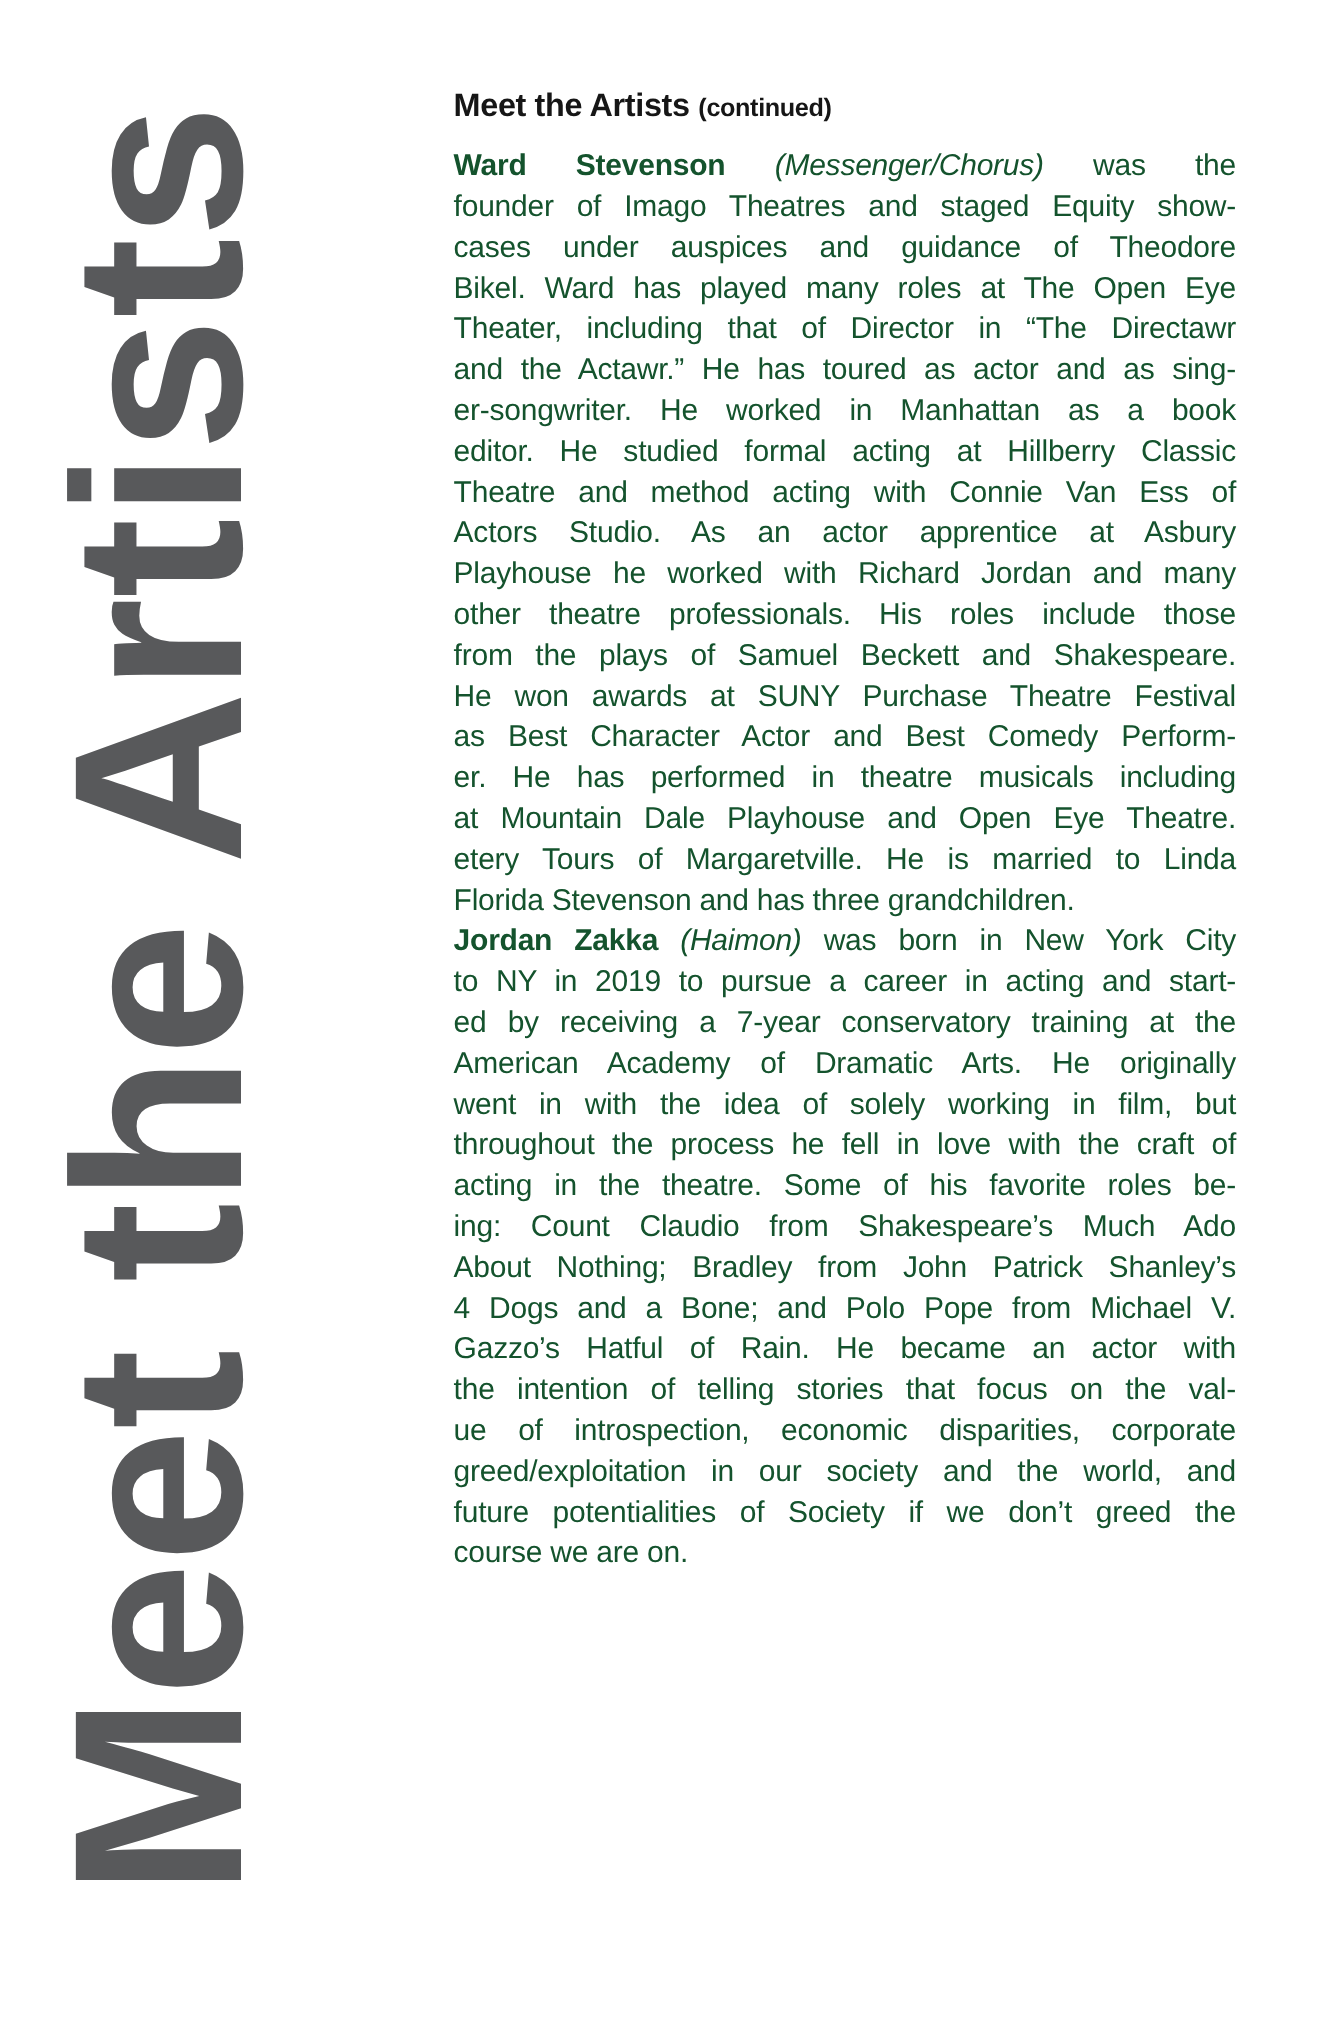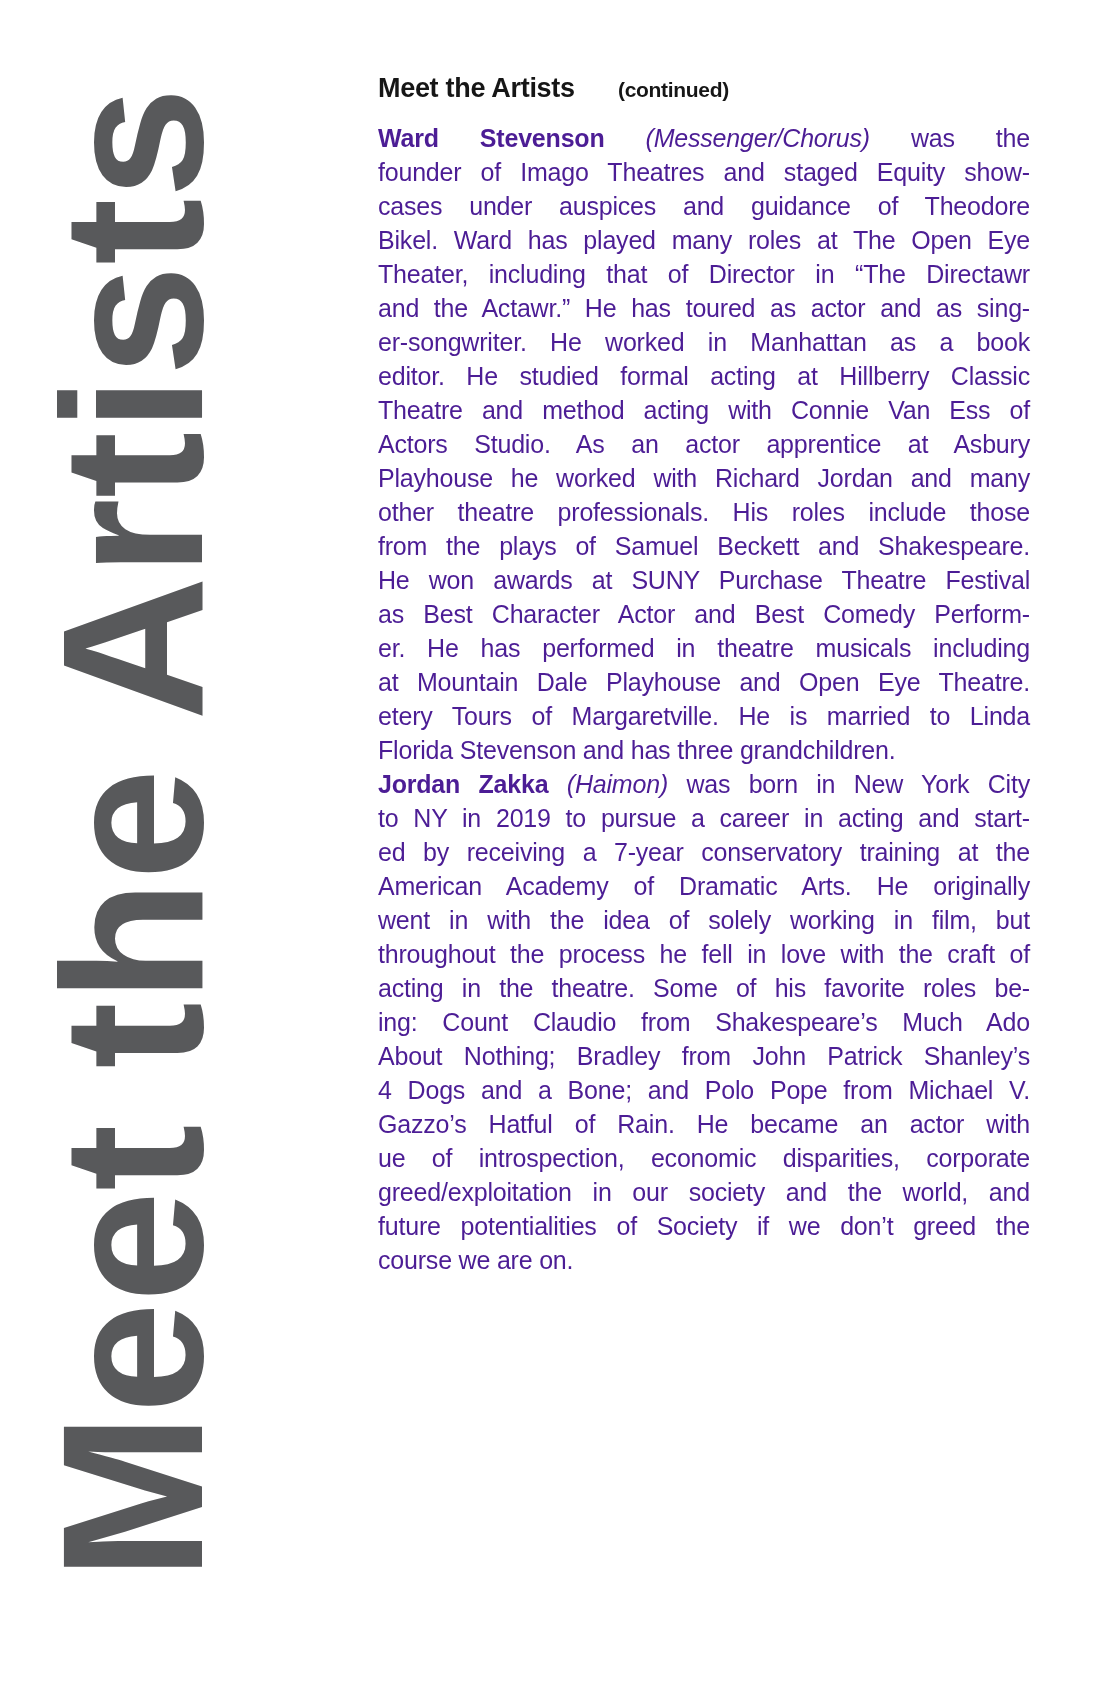"(continued)" #heading .cont { margin-left: 36px -> none }
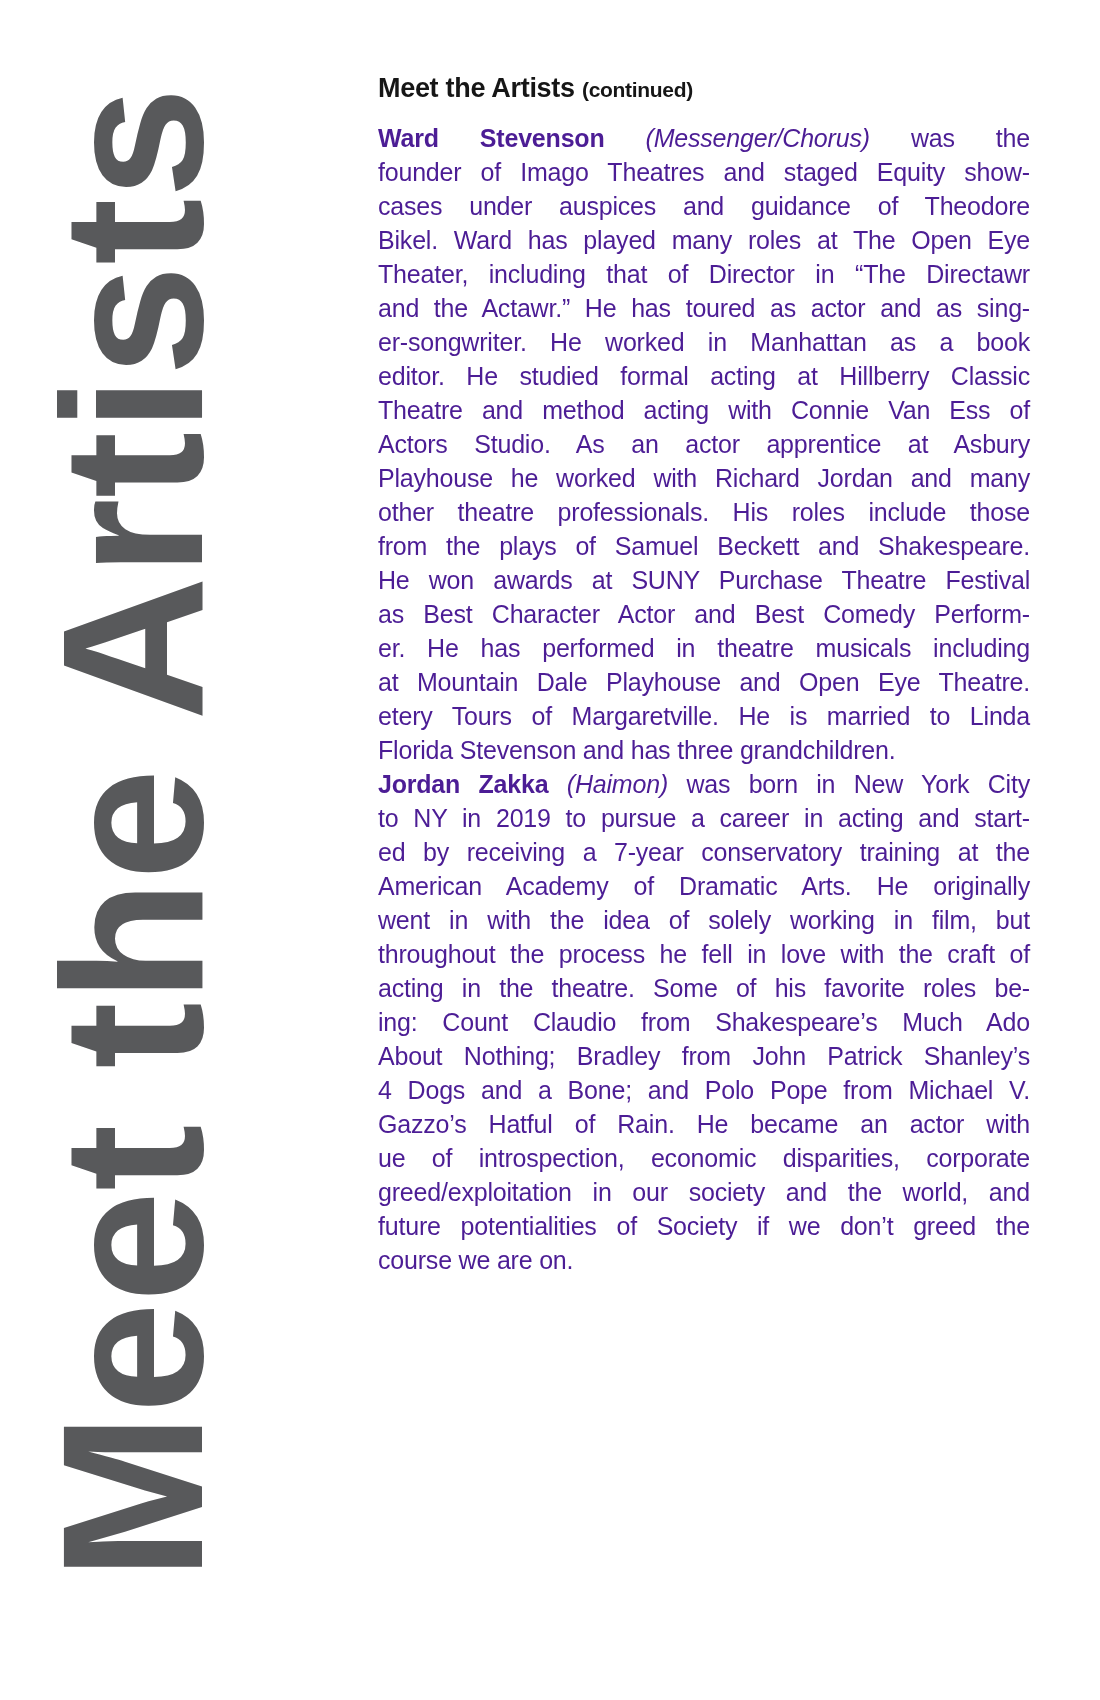"Ward Stevenson (Messenger/Chorus) was" div { color: #4c1d95 -> #14532d }
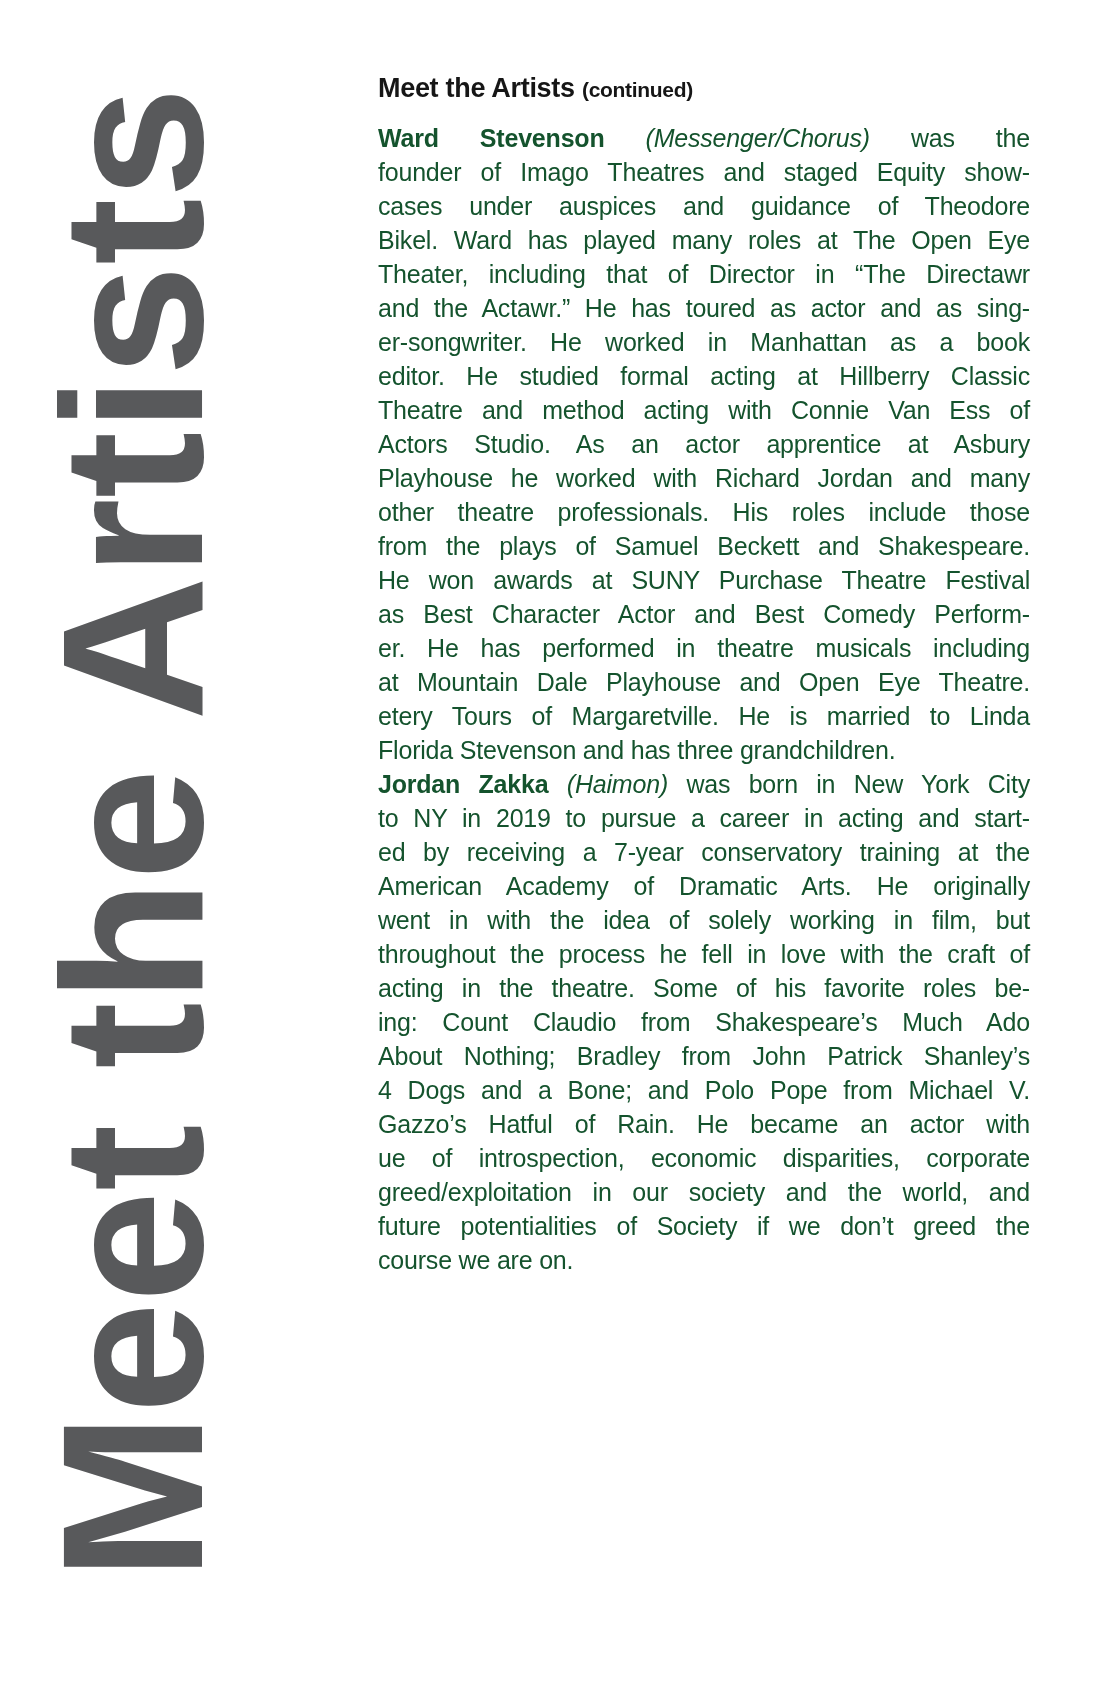"the intention of telling stories" div.line { html: none -> <div>the intention of telling stories that focus on the val-</div> }
